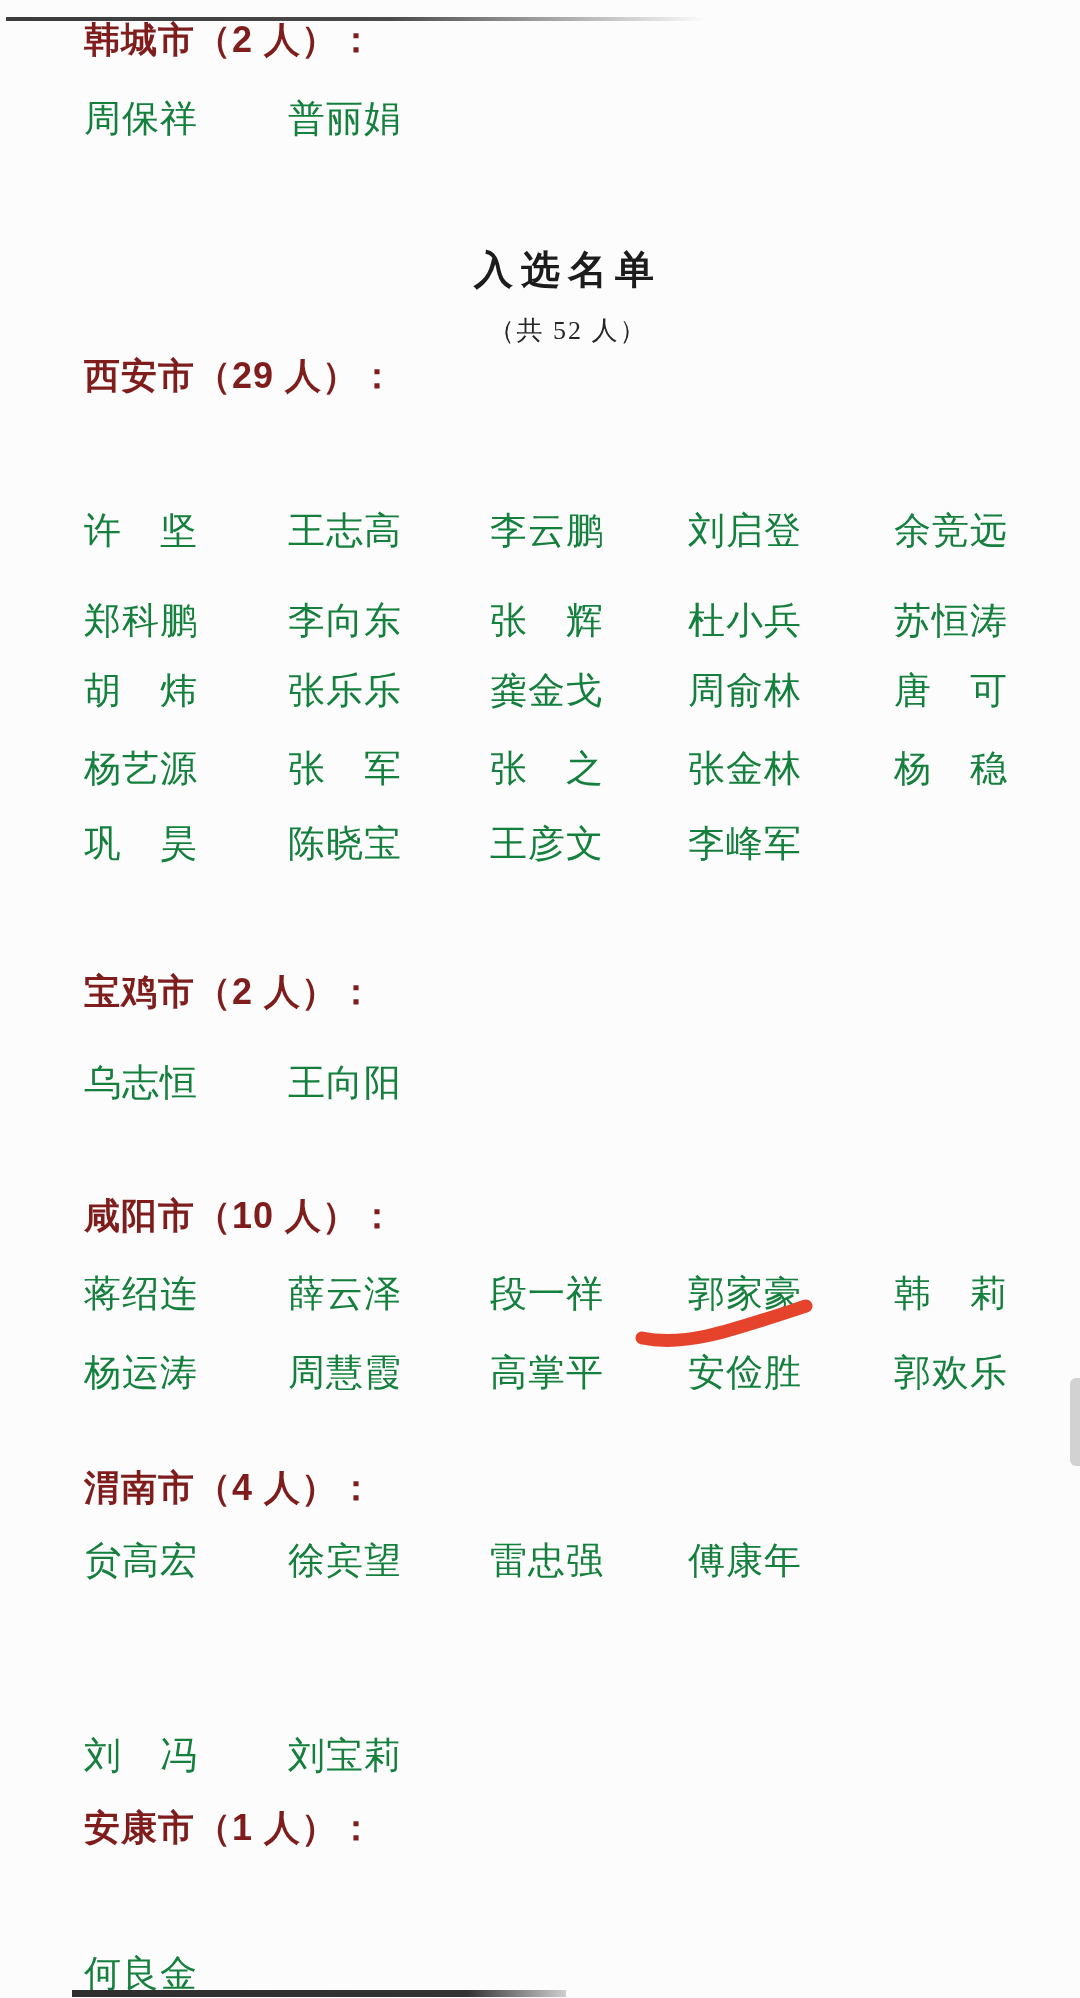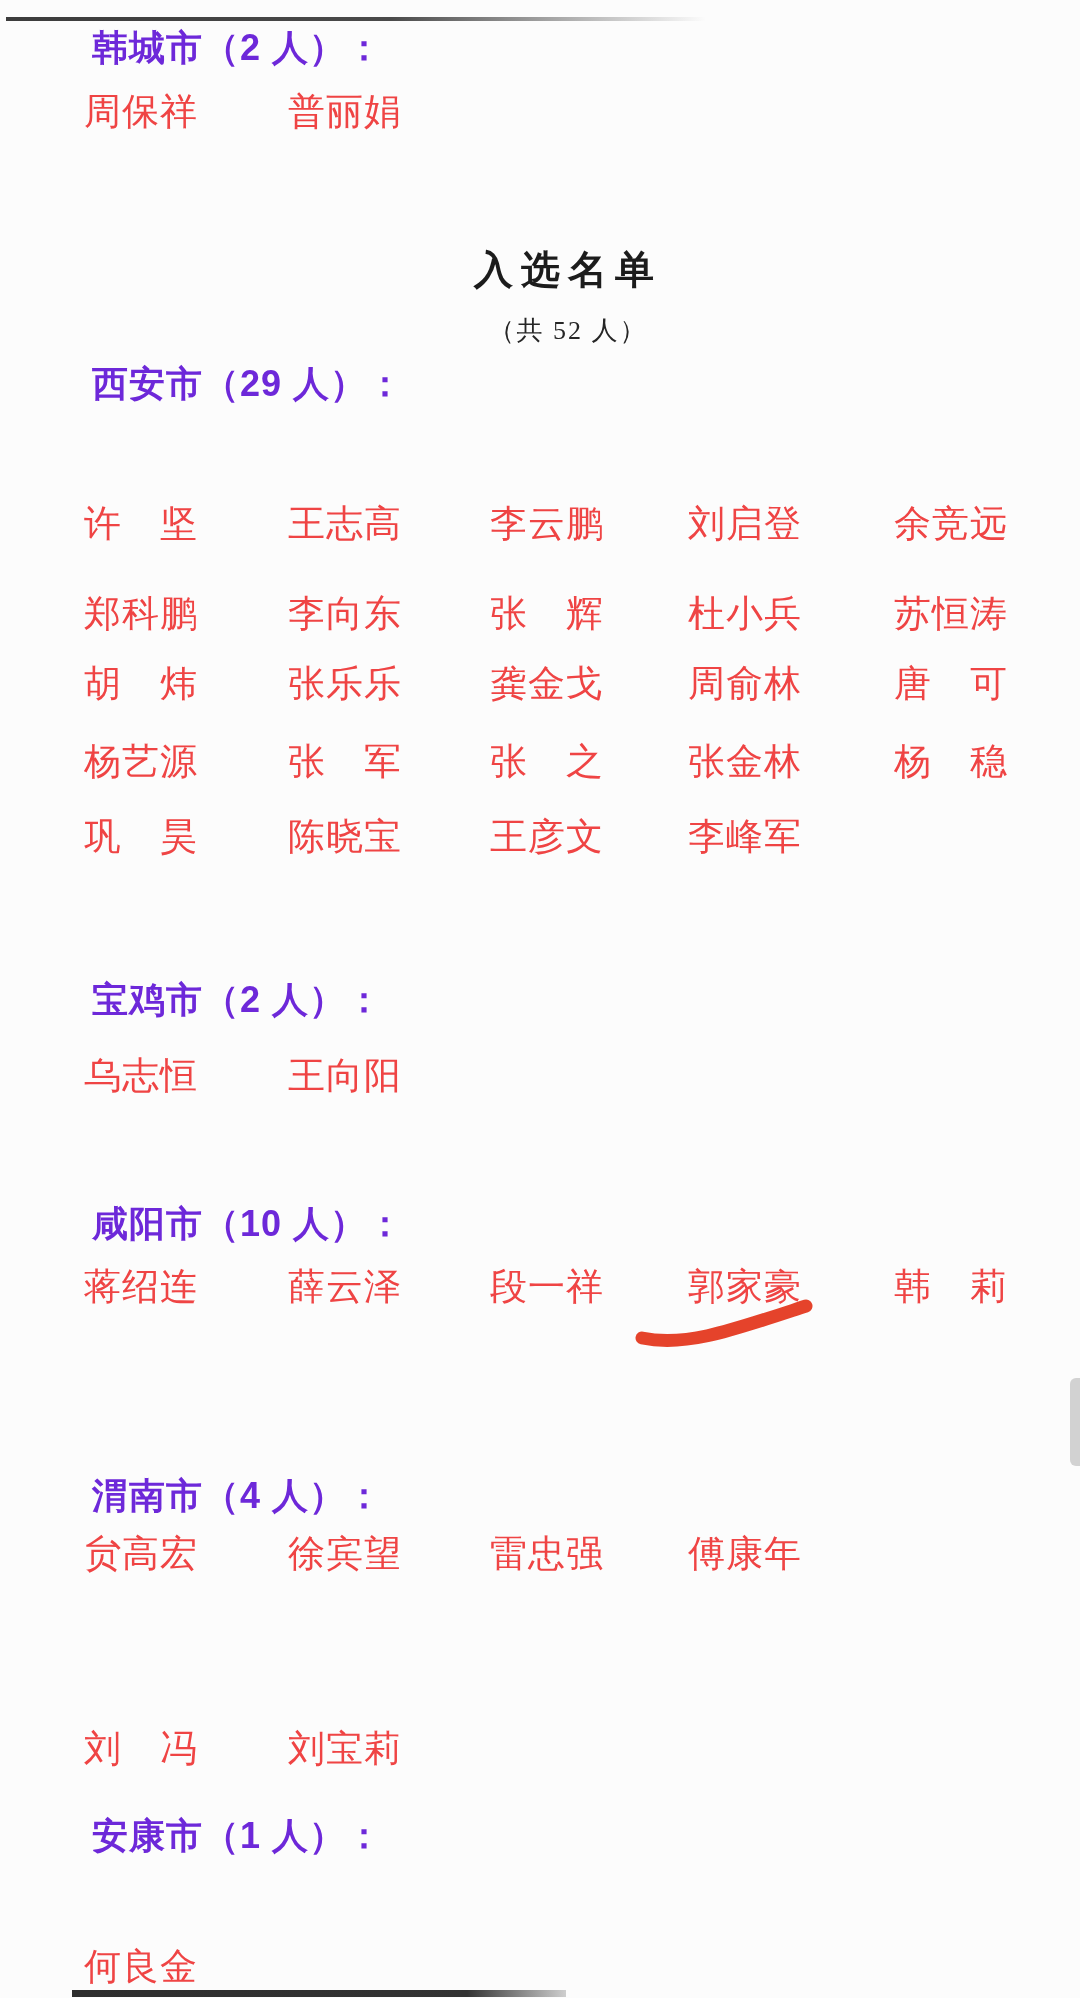"韩城市（2 人）：" .sec-h { color: #6d28d9 -> #7f1d1d; margin: 8px -> 0 }
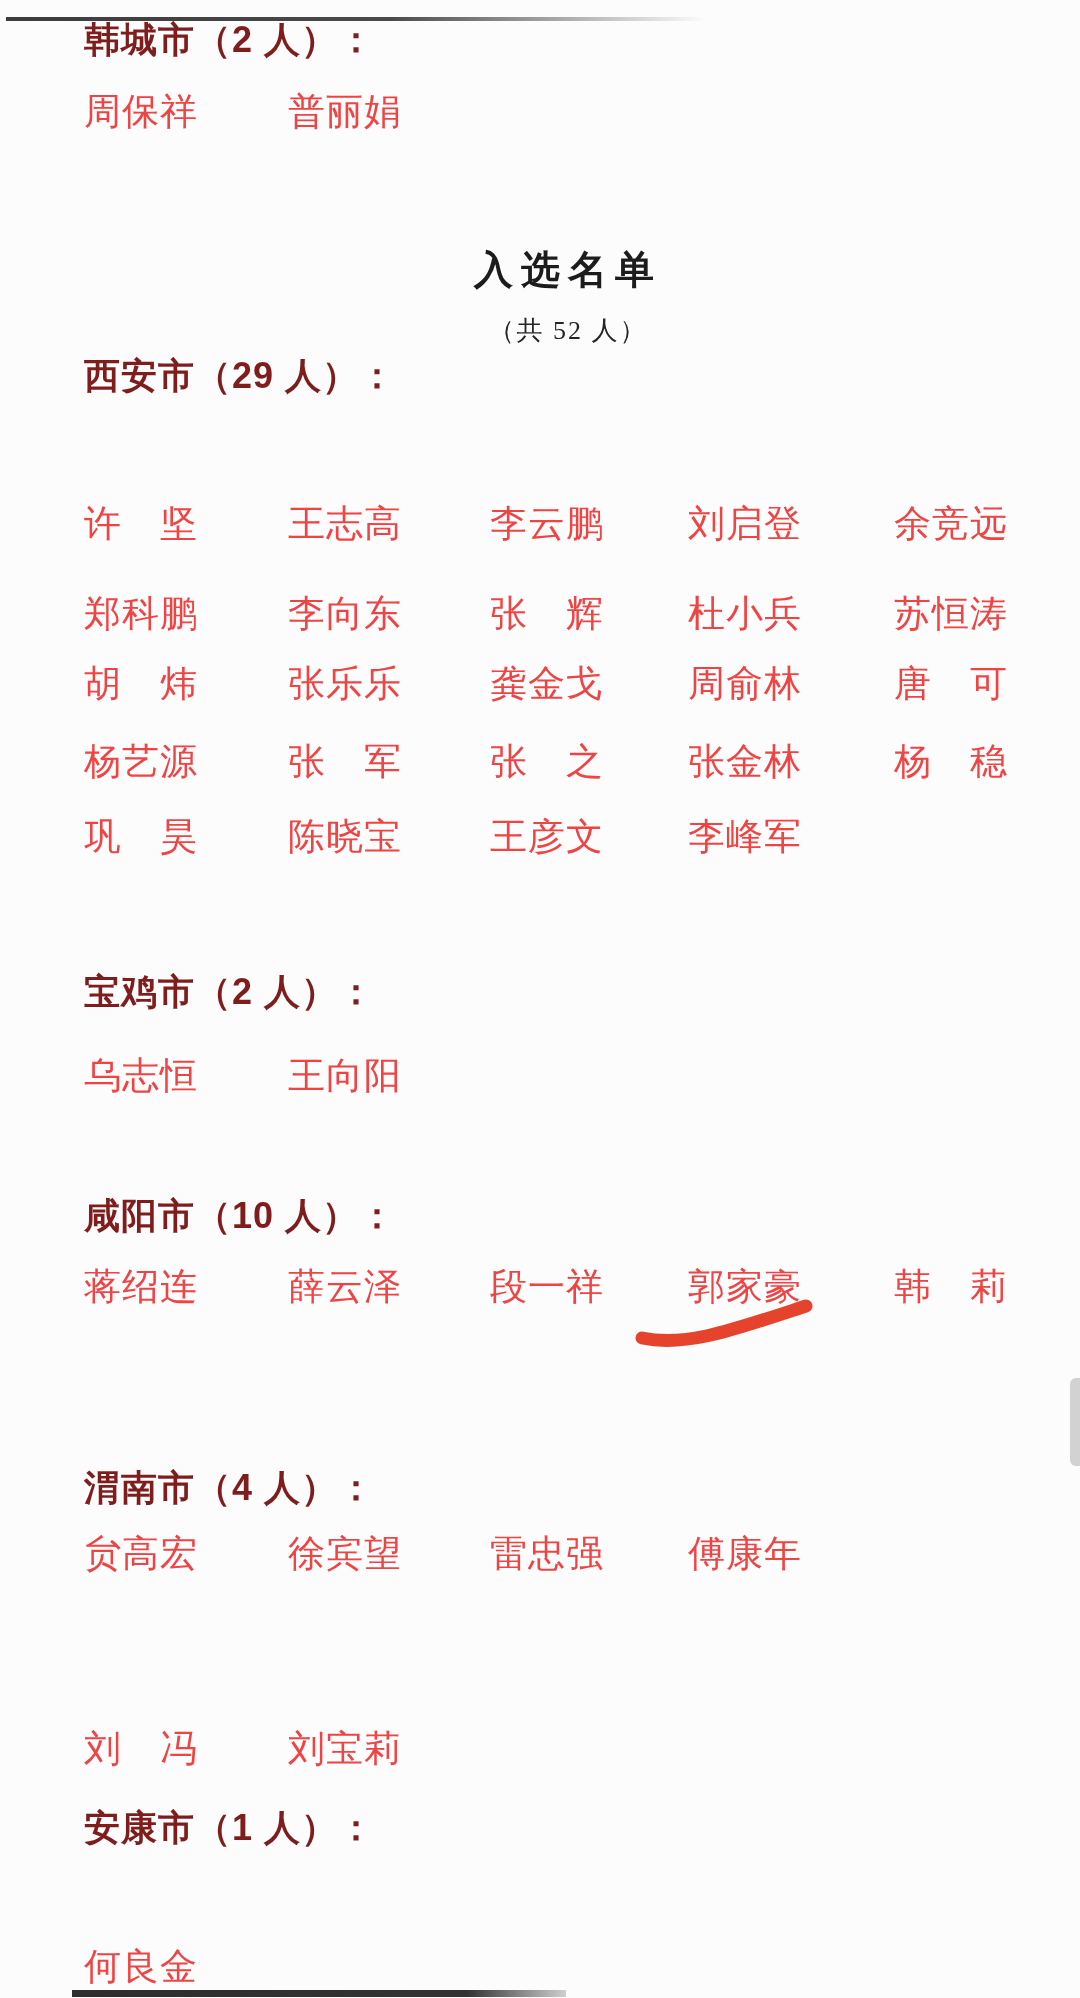"周保祥" .nm { color: #ef4444 -> #15803d; top: 0 -> 7px }
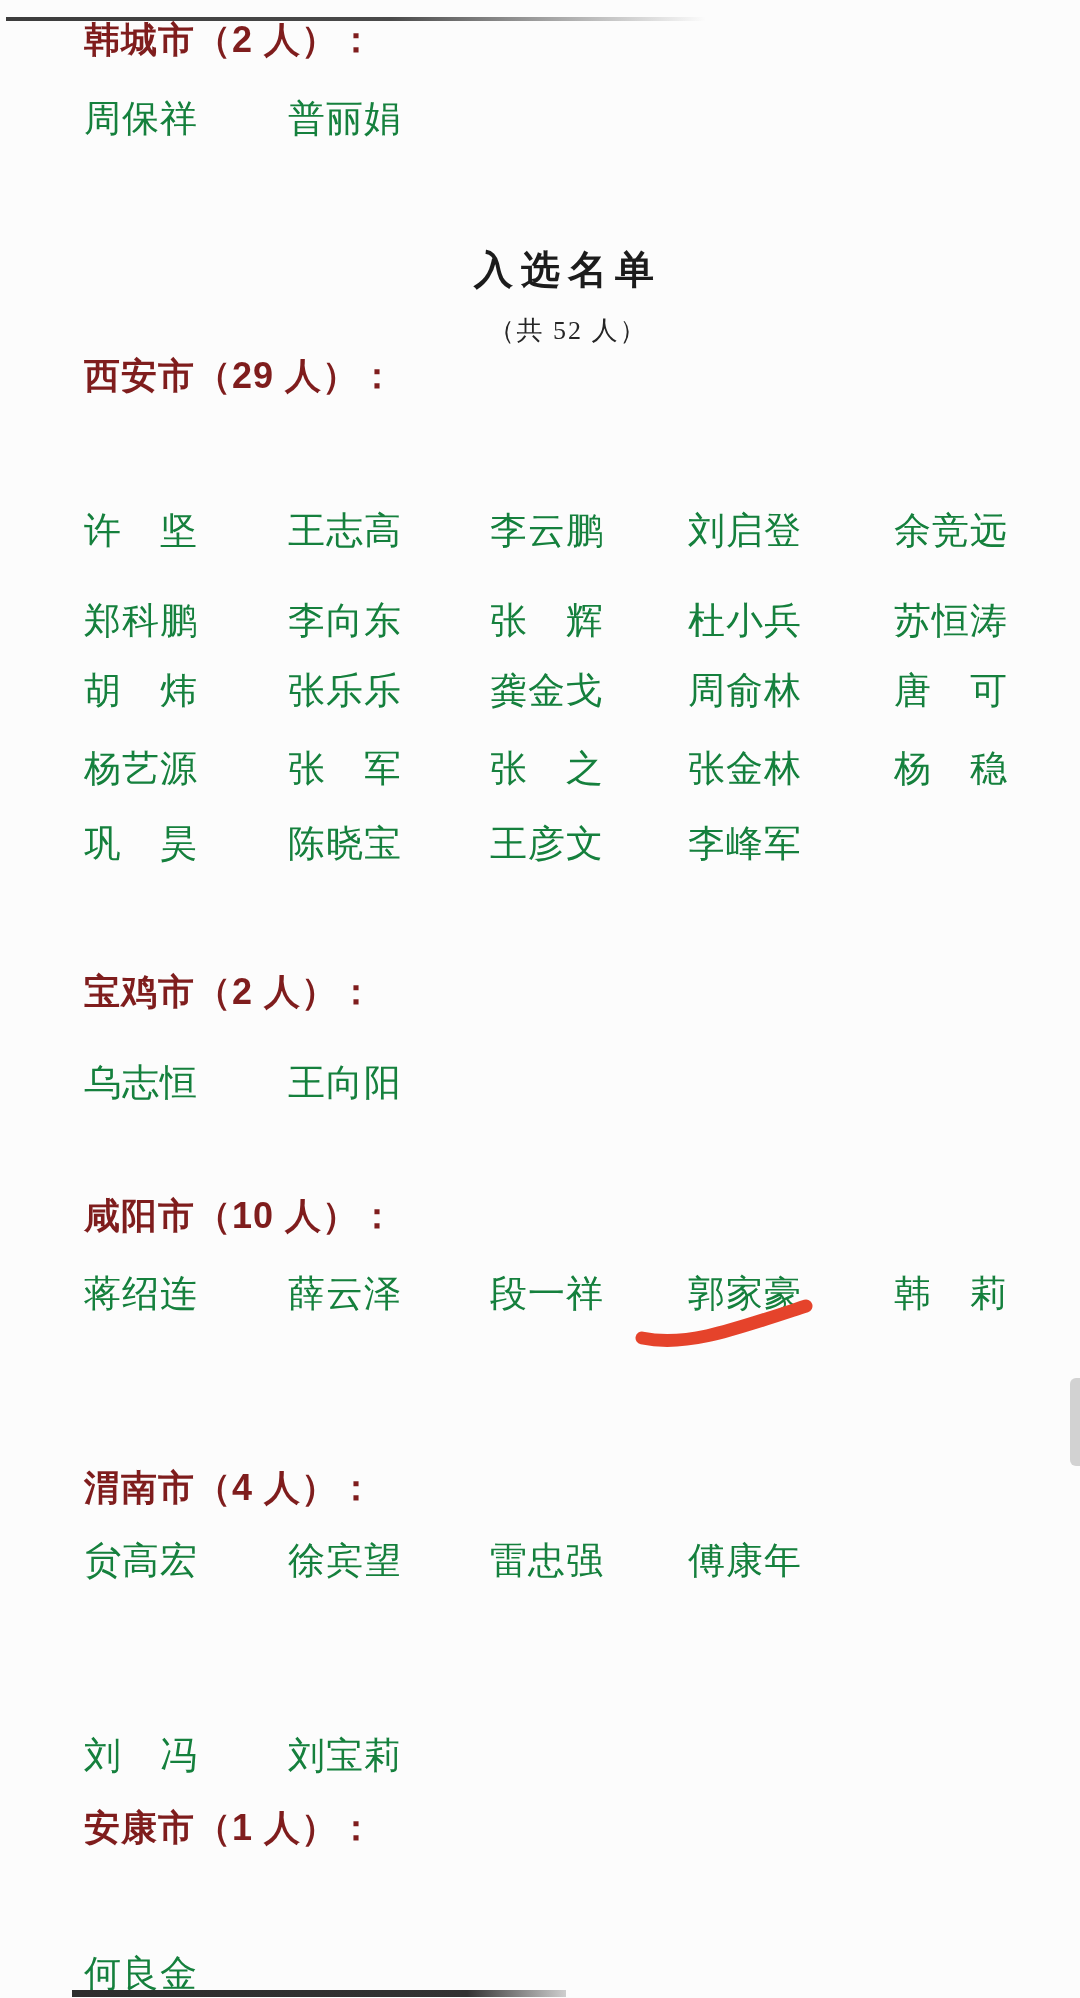"杨运涛" div.row { html: none -> <div> <span>杨运涛</span> <span>周慧霞</span> <span>高掌平</span> <span>安俭胜</span> <span>郭欢乐</span> </div> }
